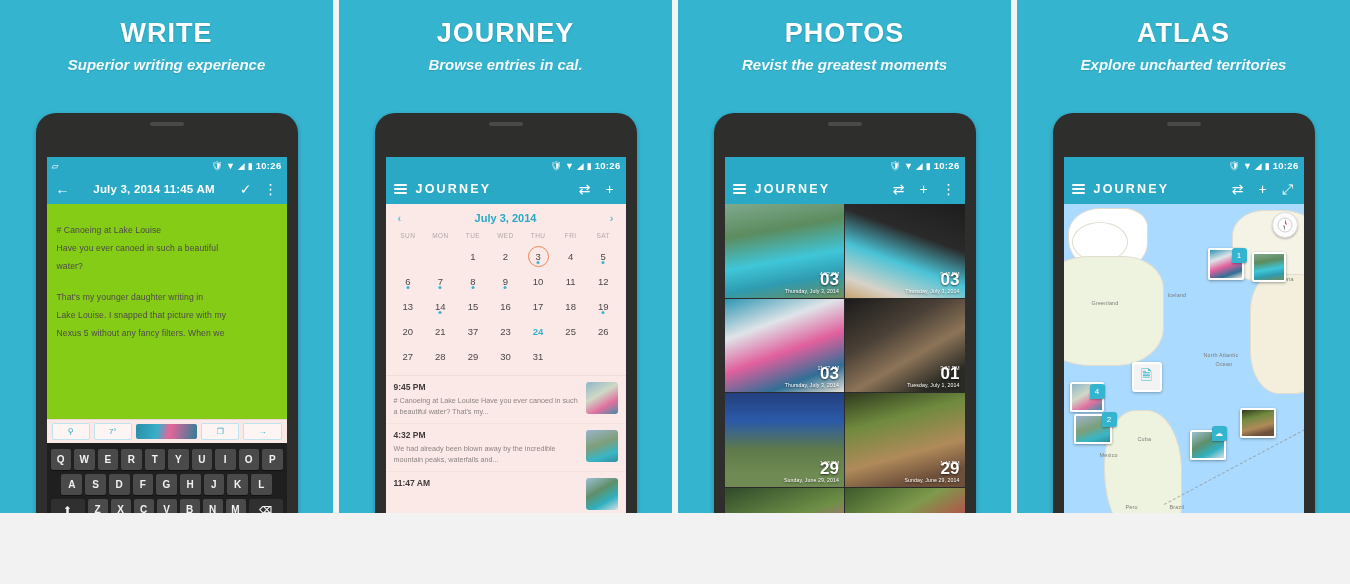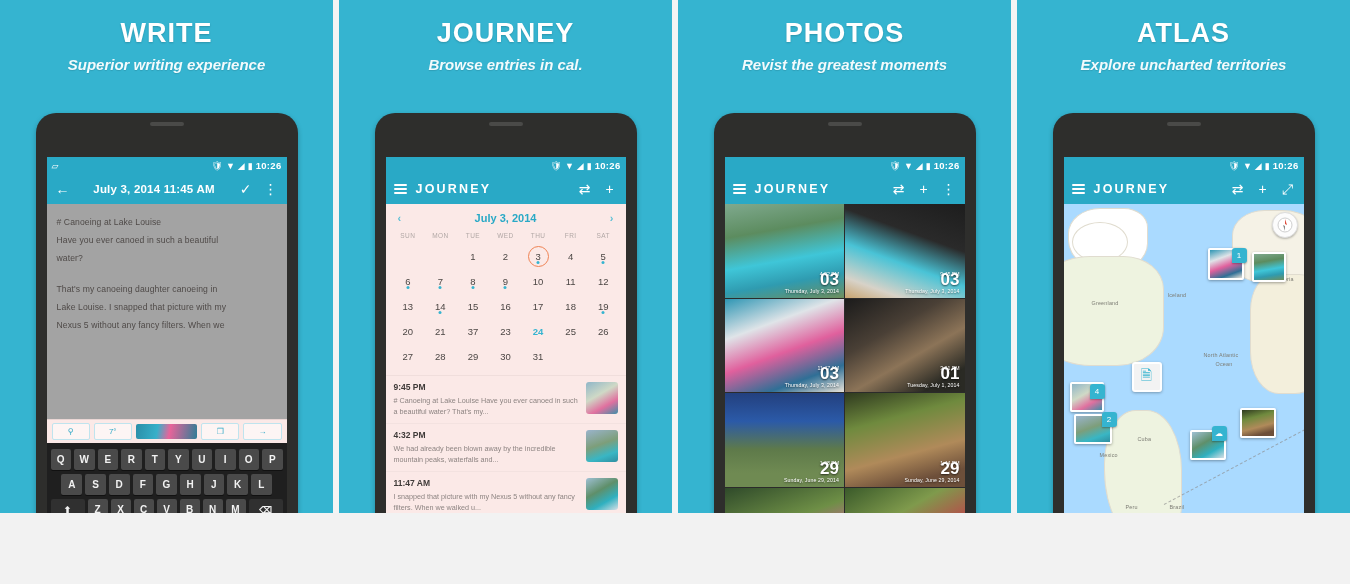"# Canoeing at Lake Louise" .editor { background: #a3a3a3 -> #84cc16; padding: 9px 10px 0 10px -> 17px 10px 0 10px }
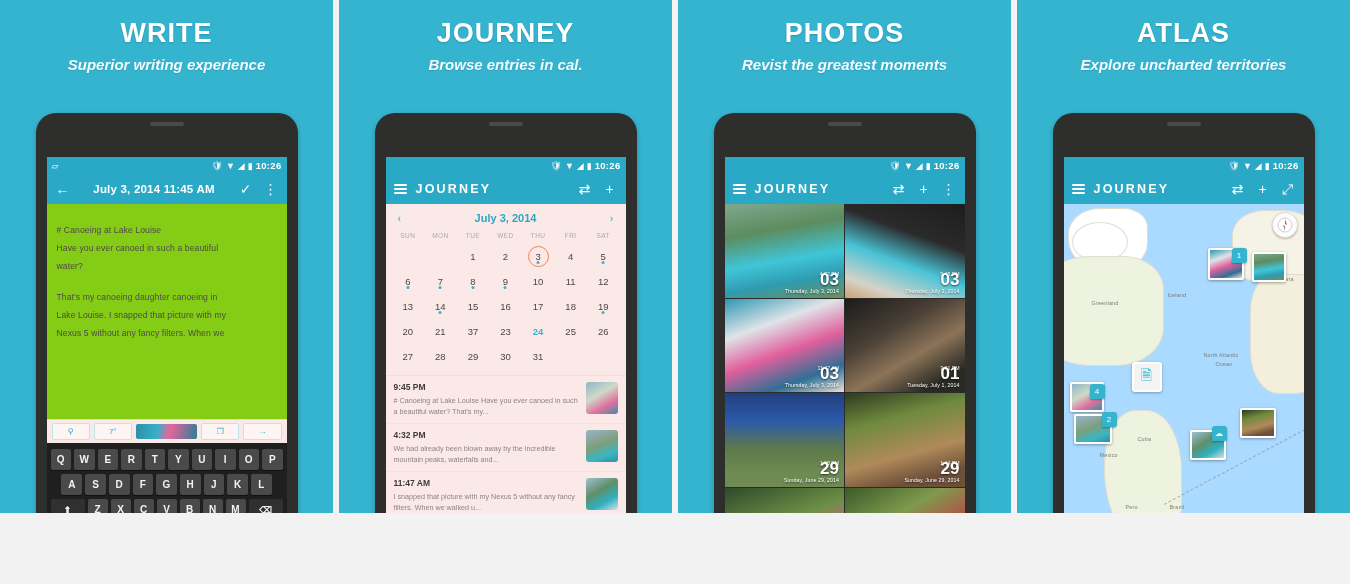"That's my canoeing daughter canoeing" p { text: canoeing daughter canoeing -> younger daughter writing }
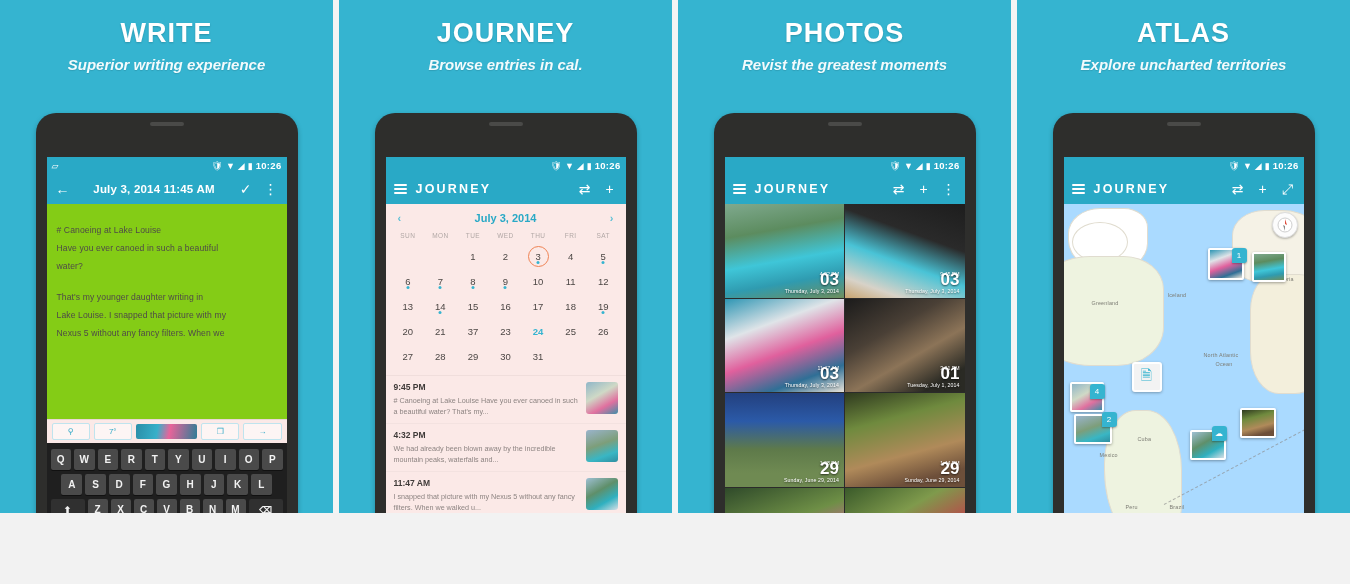"I snapped that picture with" div.ebody { html: <div>I snapped that picture with my Nexus 5 without any fancy filters. When we walked u...</div> -> none }
